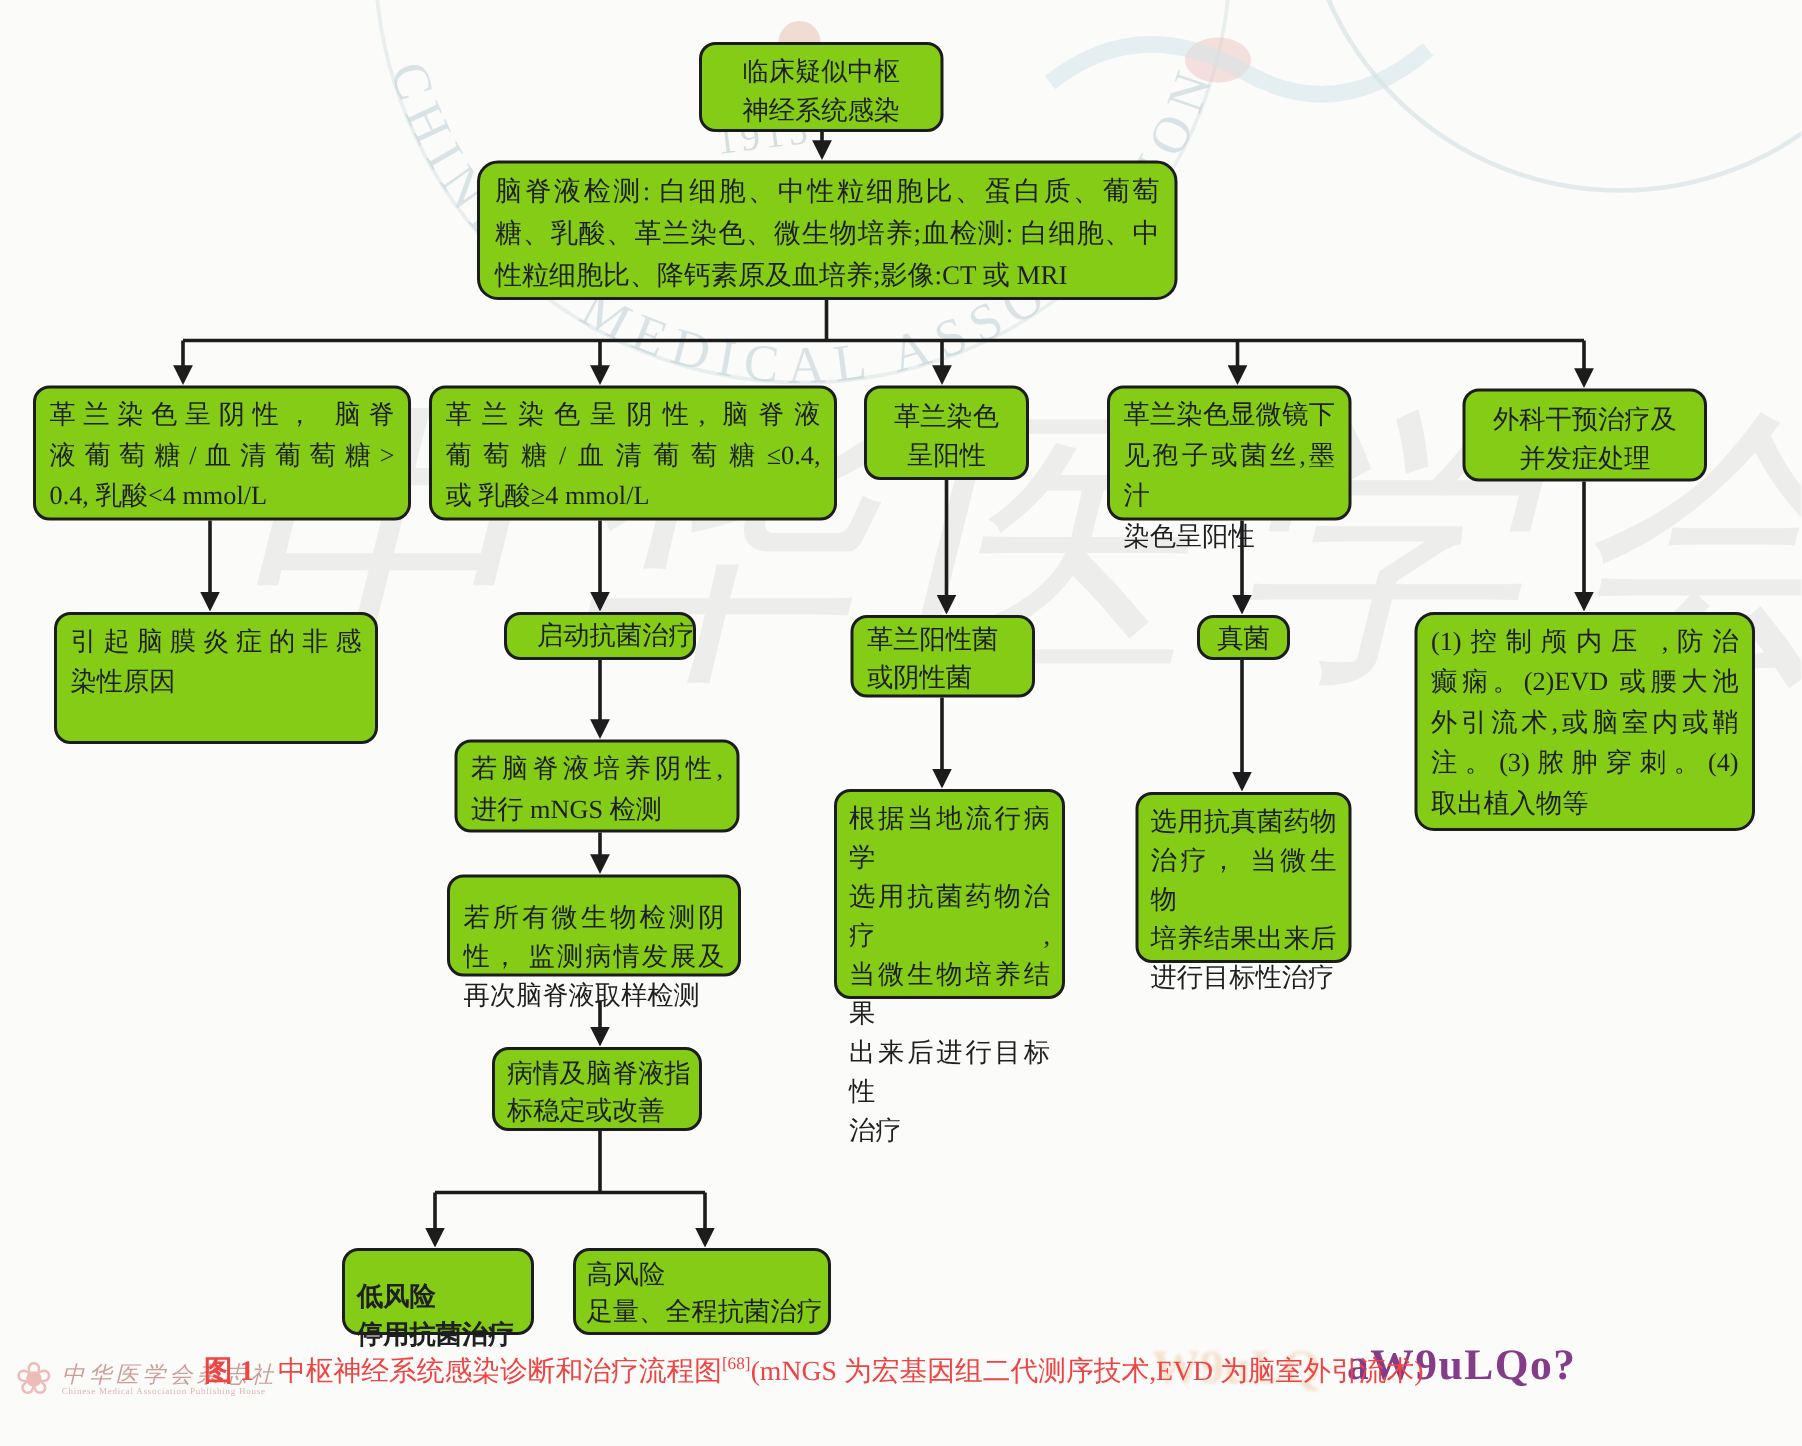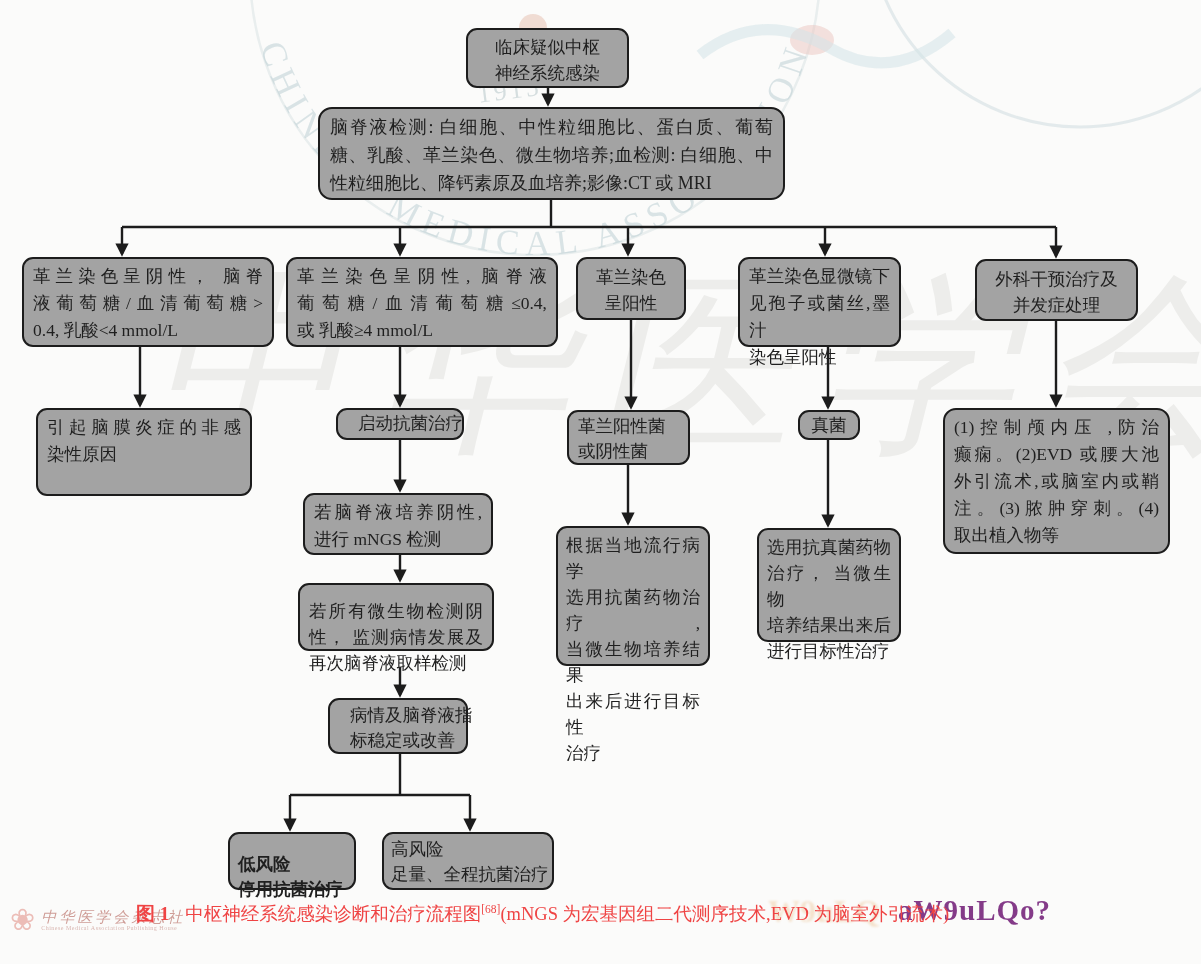"临床疑似中枢" .node { background: #a3a3a3 -> #84cc16 }
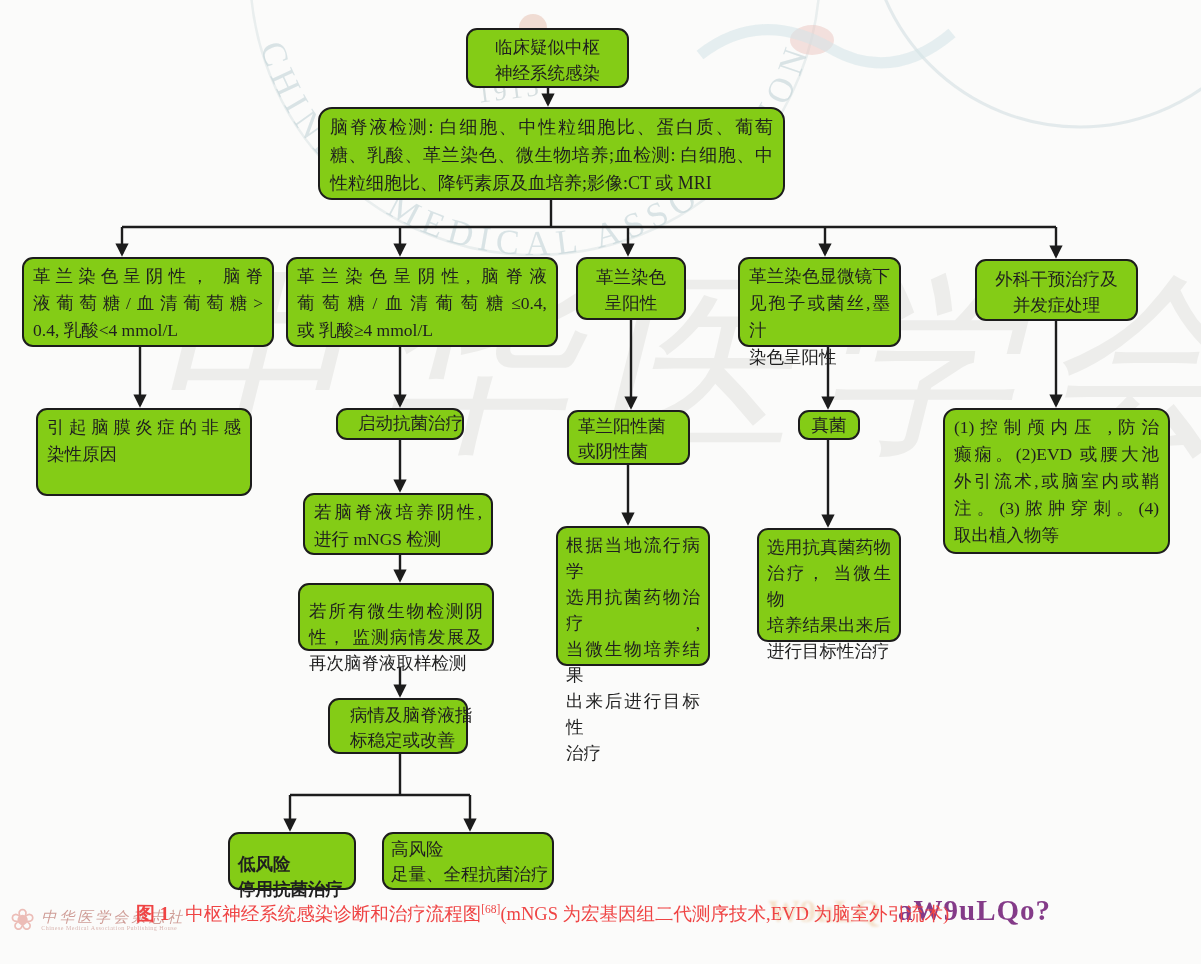"病情及脑脊液指" div.node { padding: 3px 20px -> 3px 8px }
